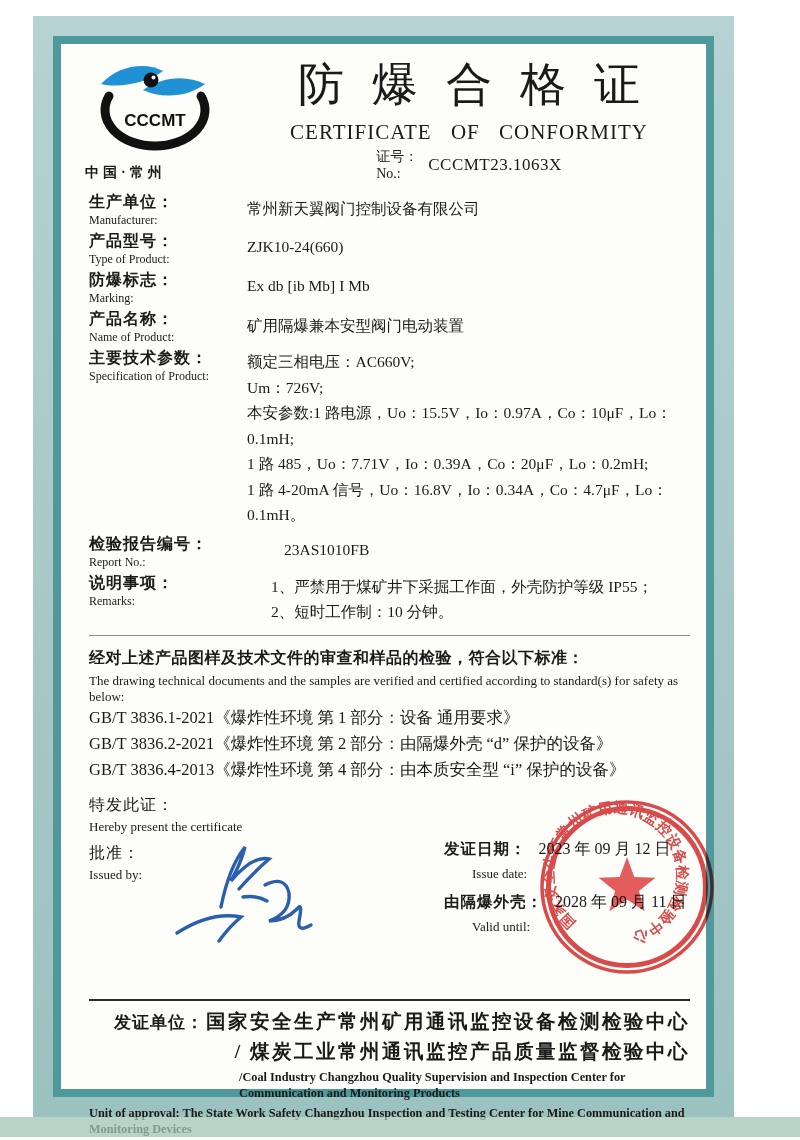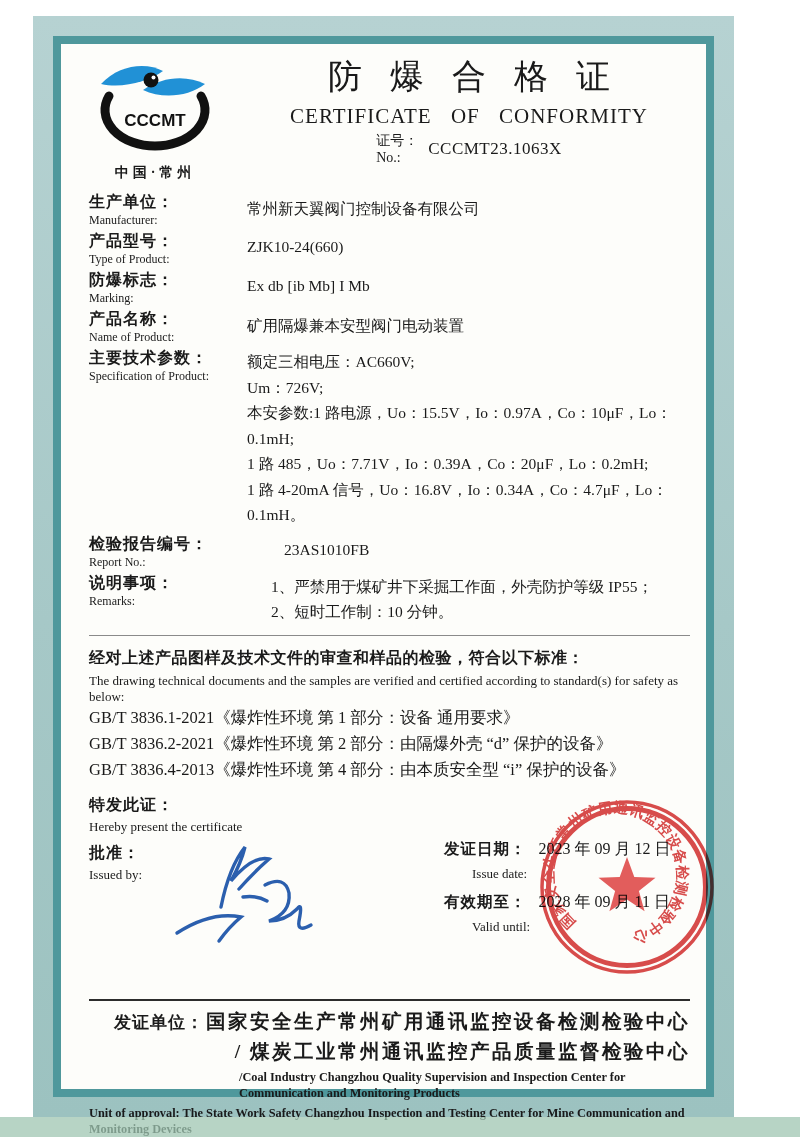"防爆合格证" .title-cn { font-size: 34px -> 46px }
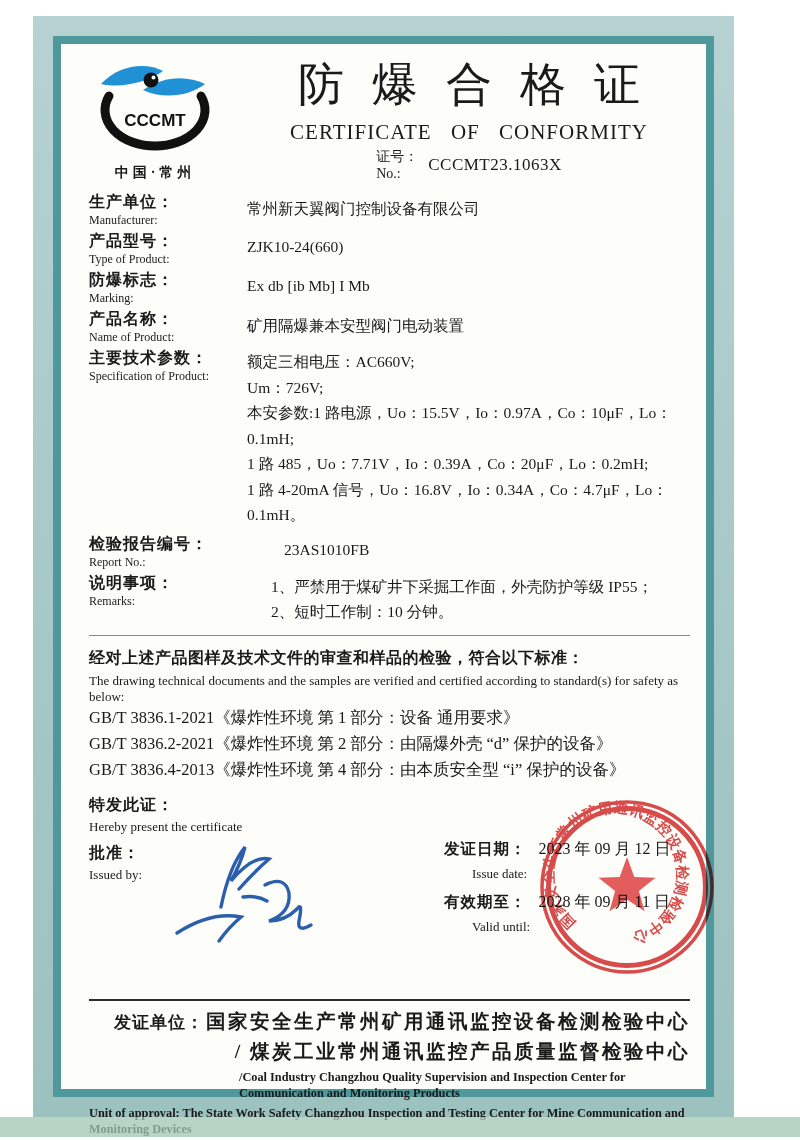"CCCMT" .logo { text-align: center -> none }
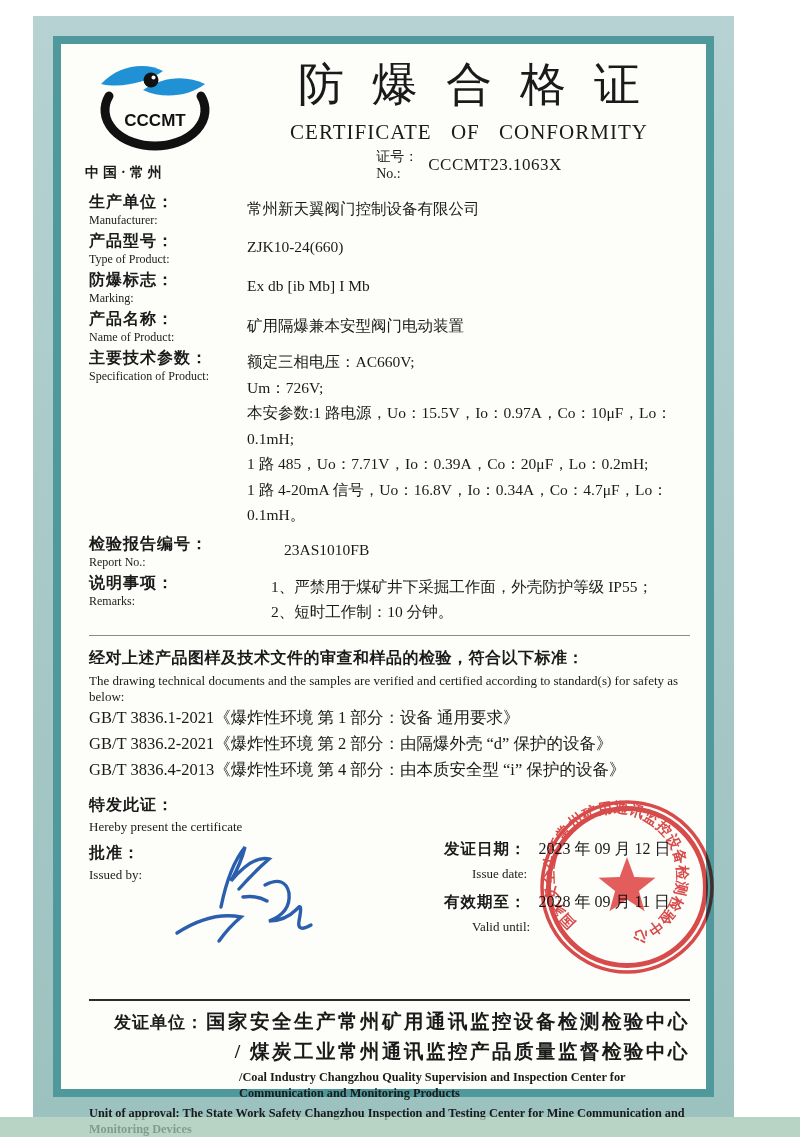"特发此证：" .present-cn,.approve-cn { font-weight: bold -> normal }
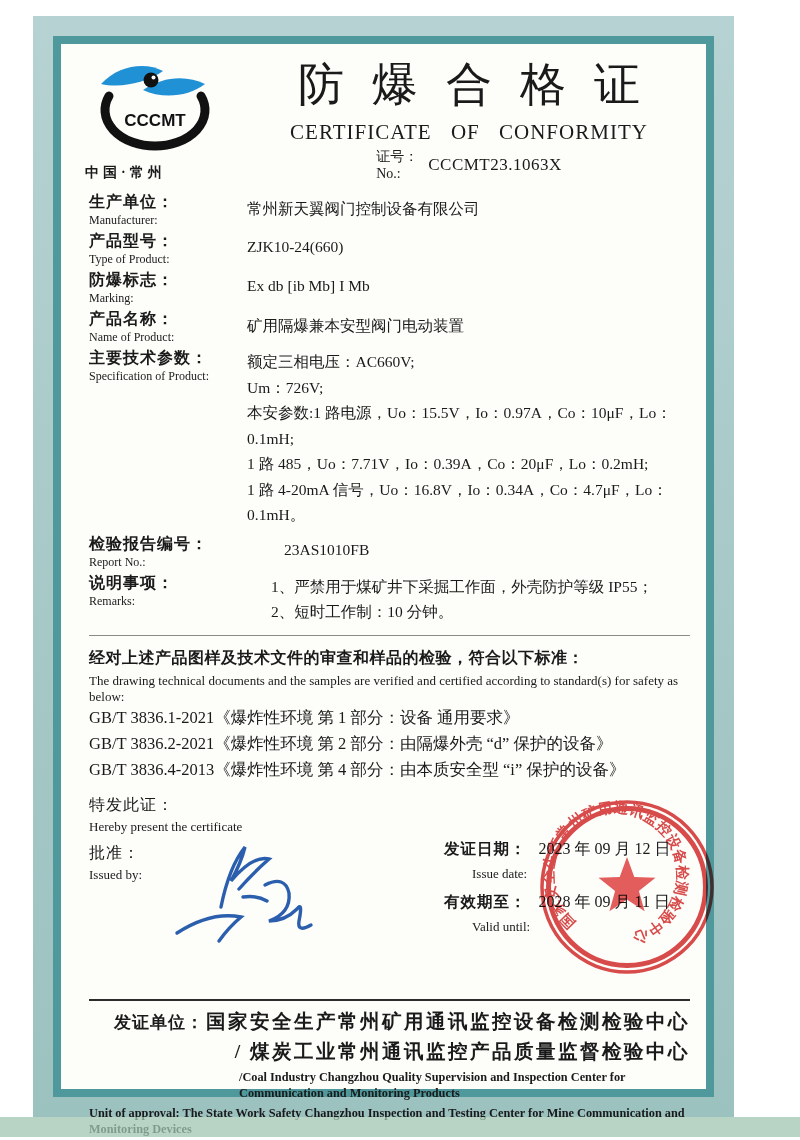"有效期至：" span.dlabel { text: 有效期至 -> 由隔爆外壳 }
